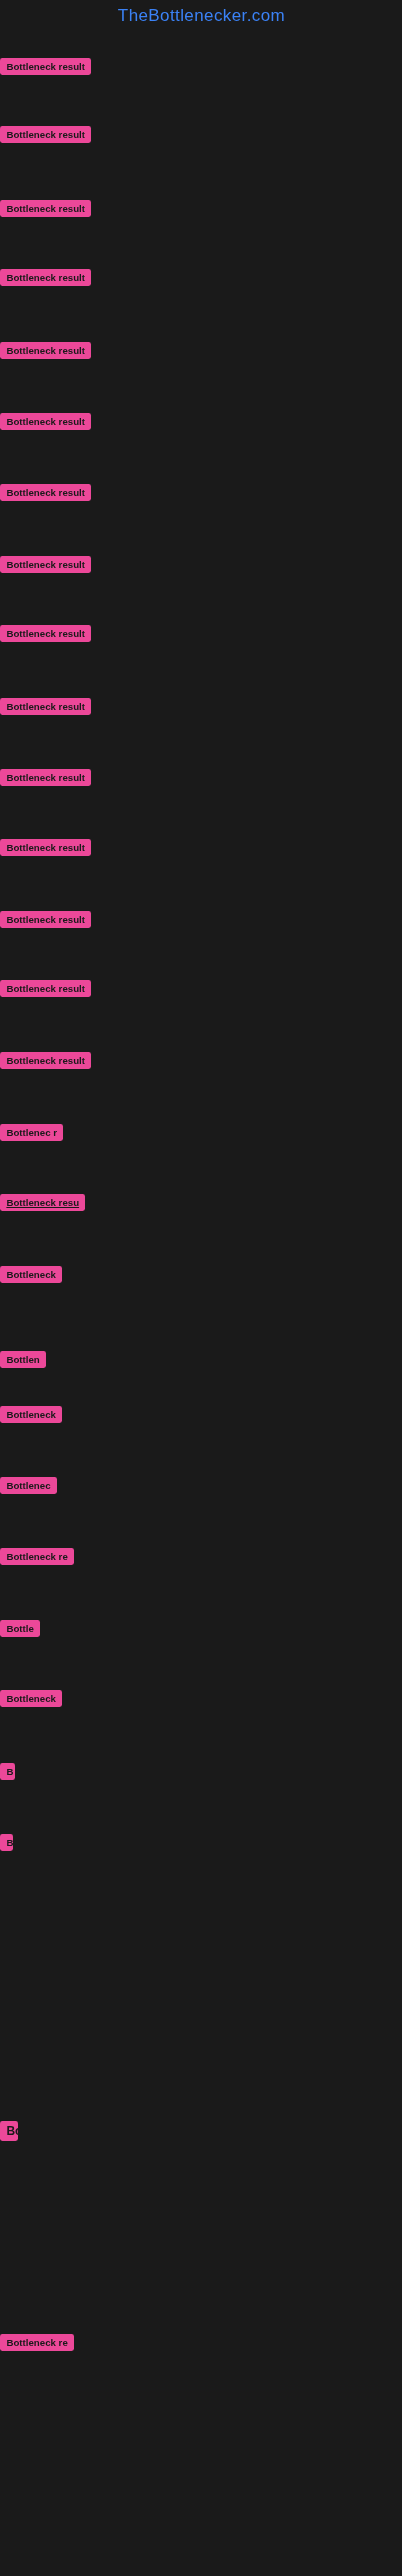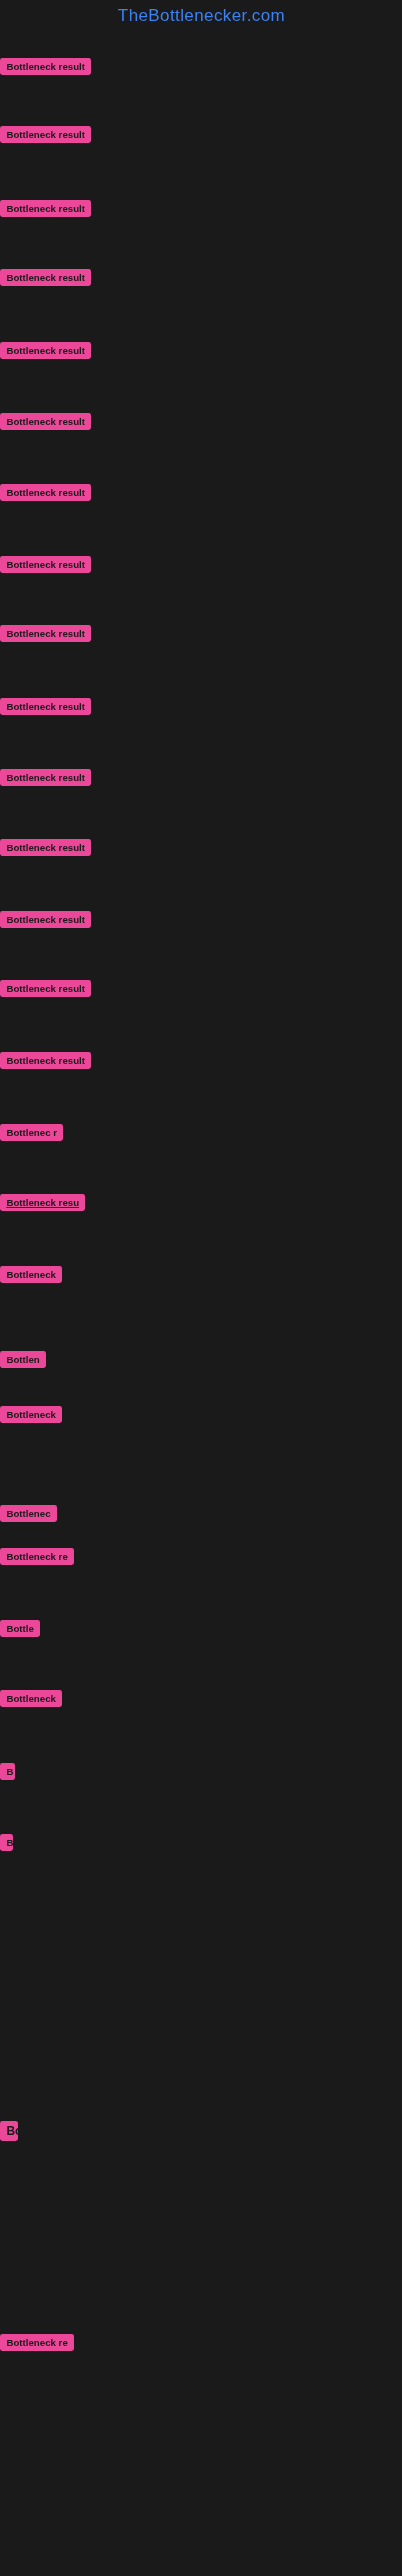"Bottlenec" div.bottleneck-item { margin-top: 28px -> none }
